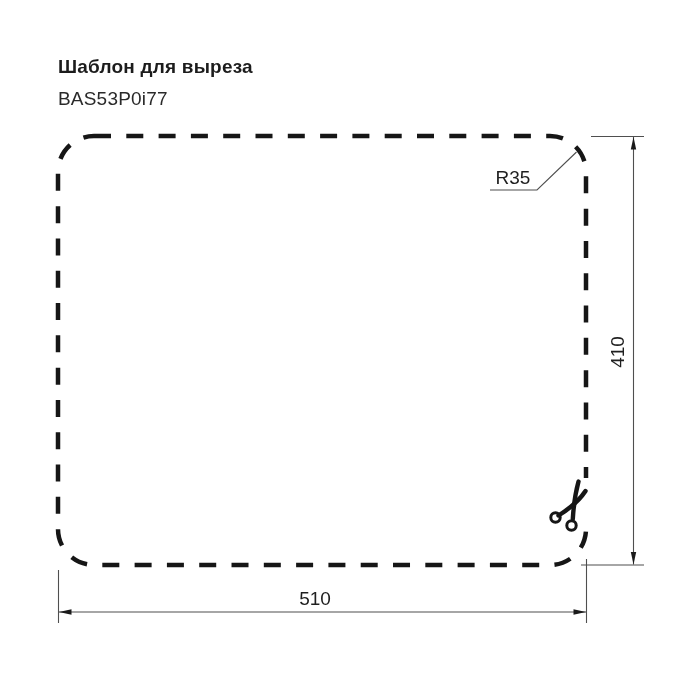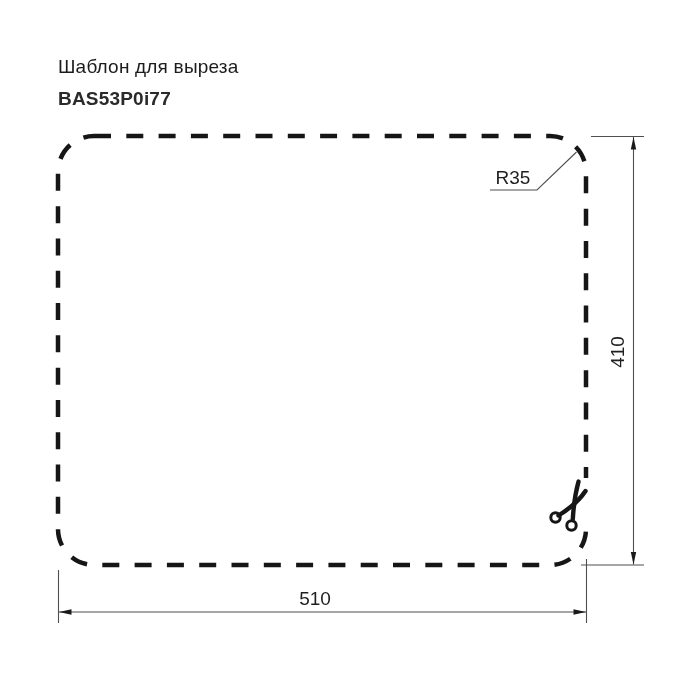"Шаблон для выреза" .page-title { font-weight: 400 -> 700 }
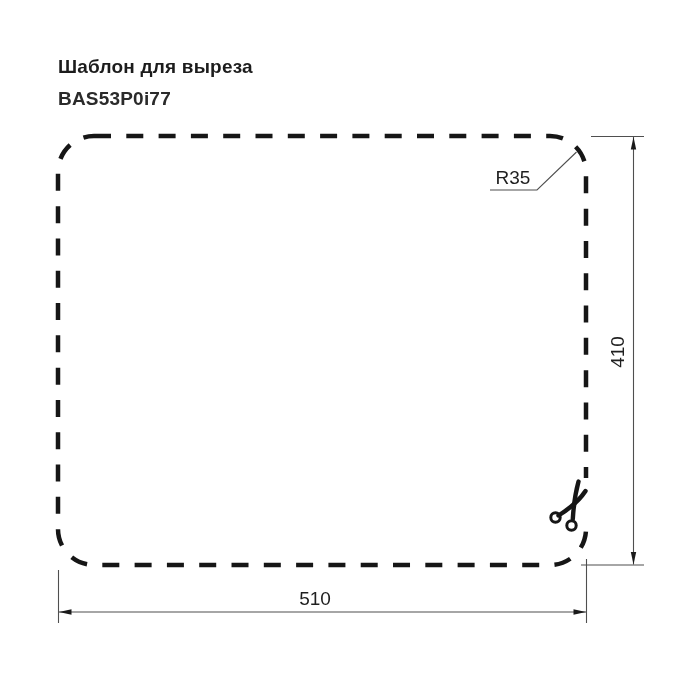"BAS53P0i77" .model-number { font-weight: 700 -> 400 }
